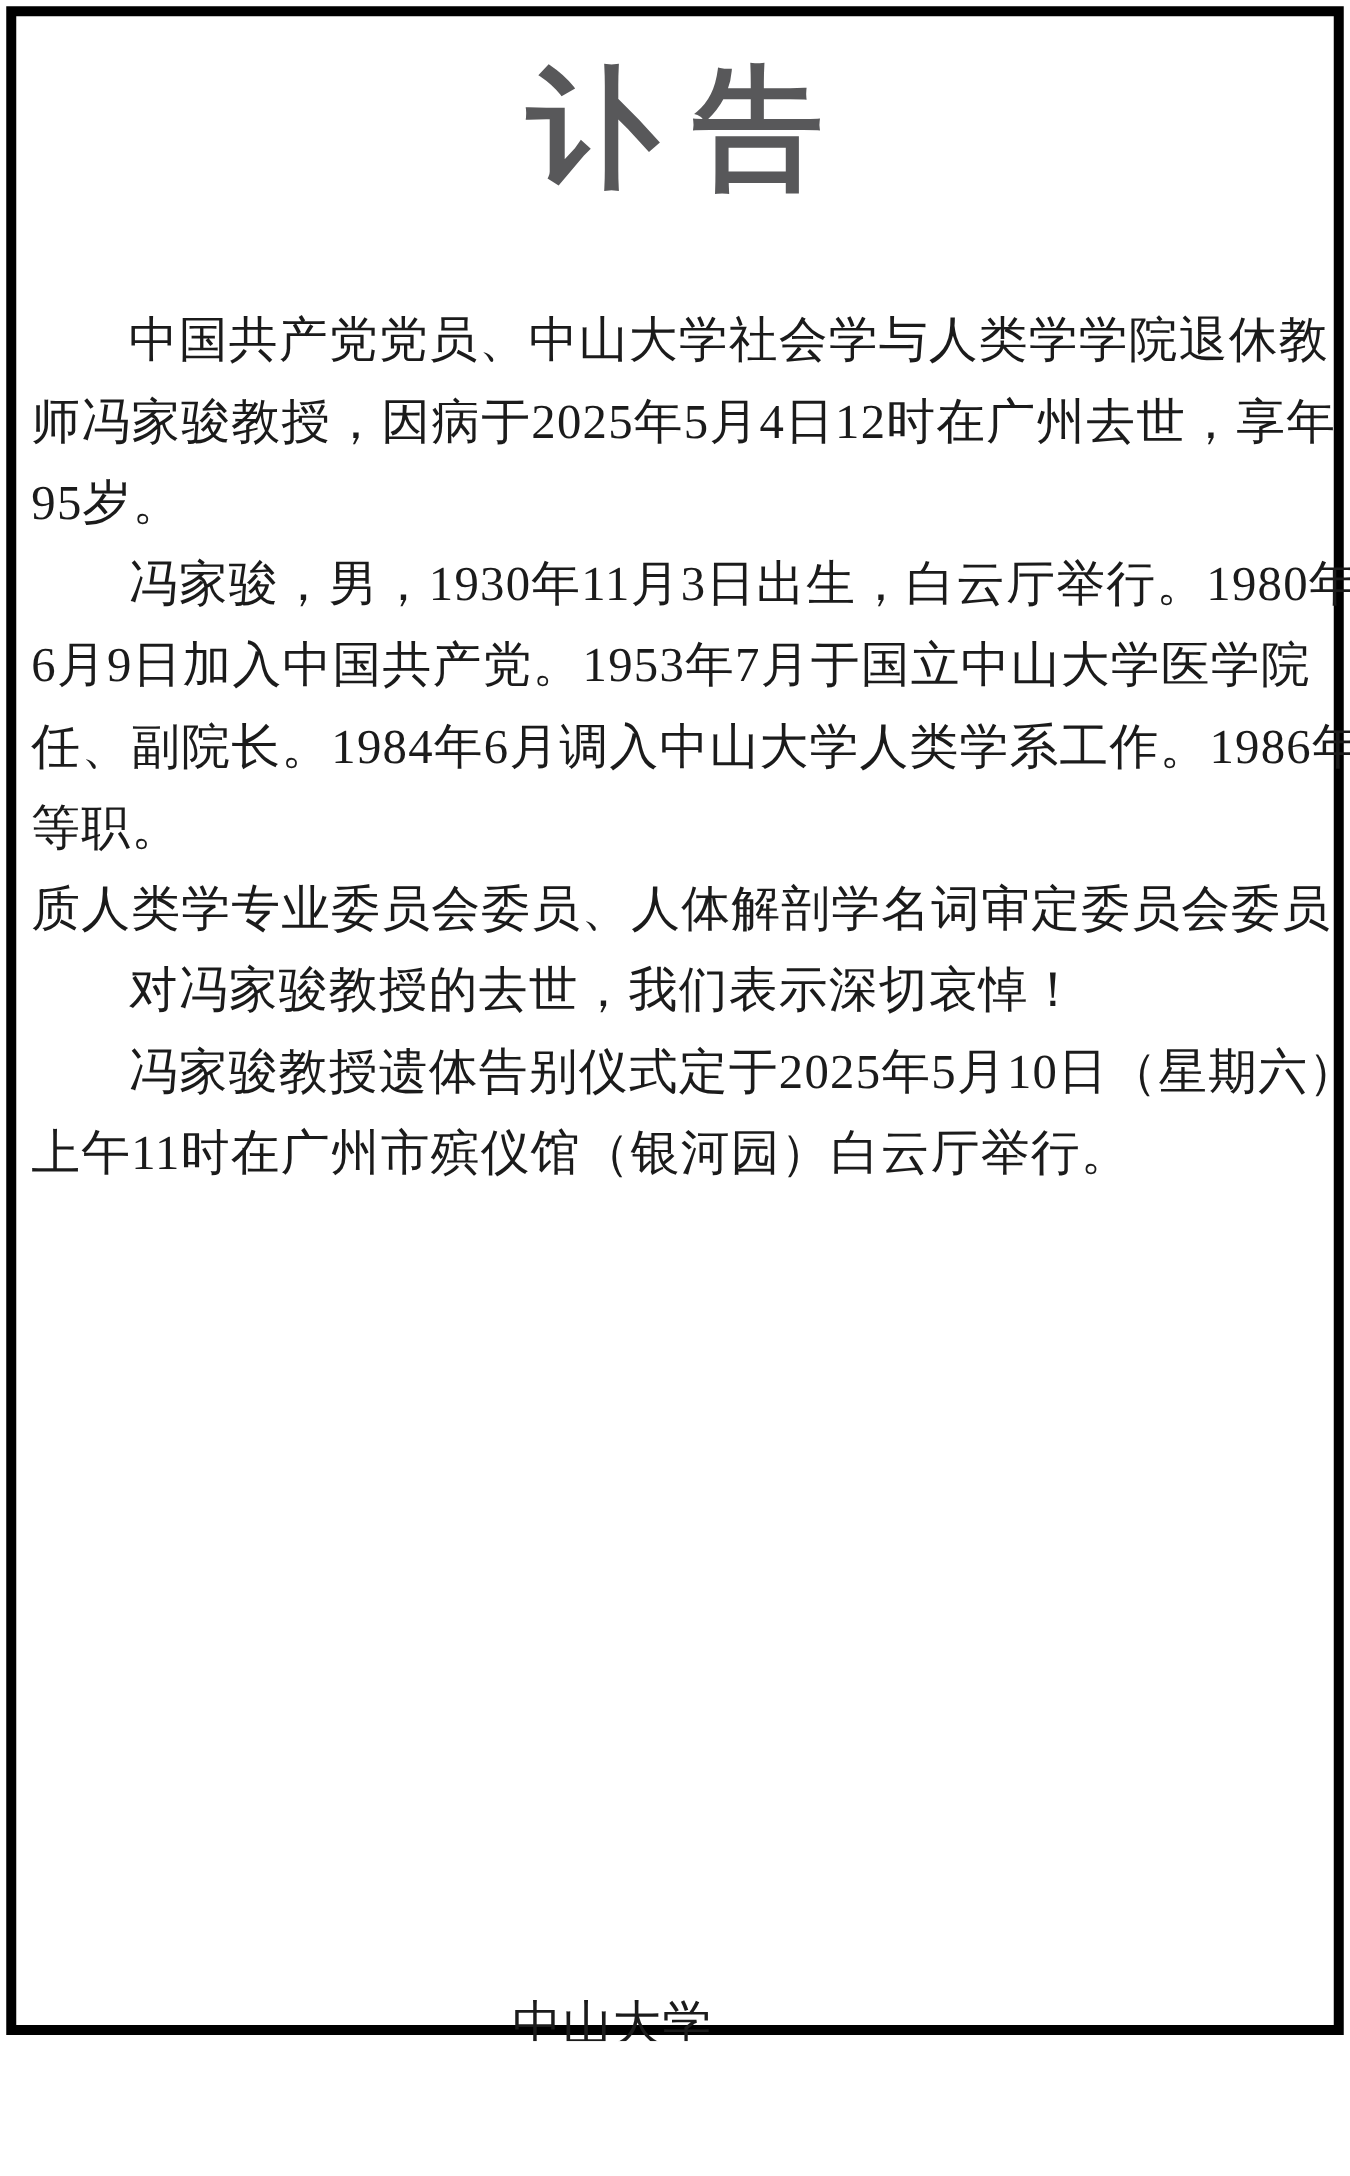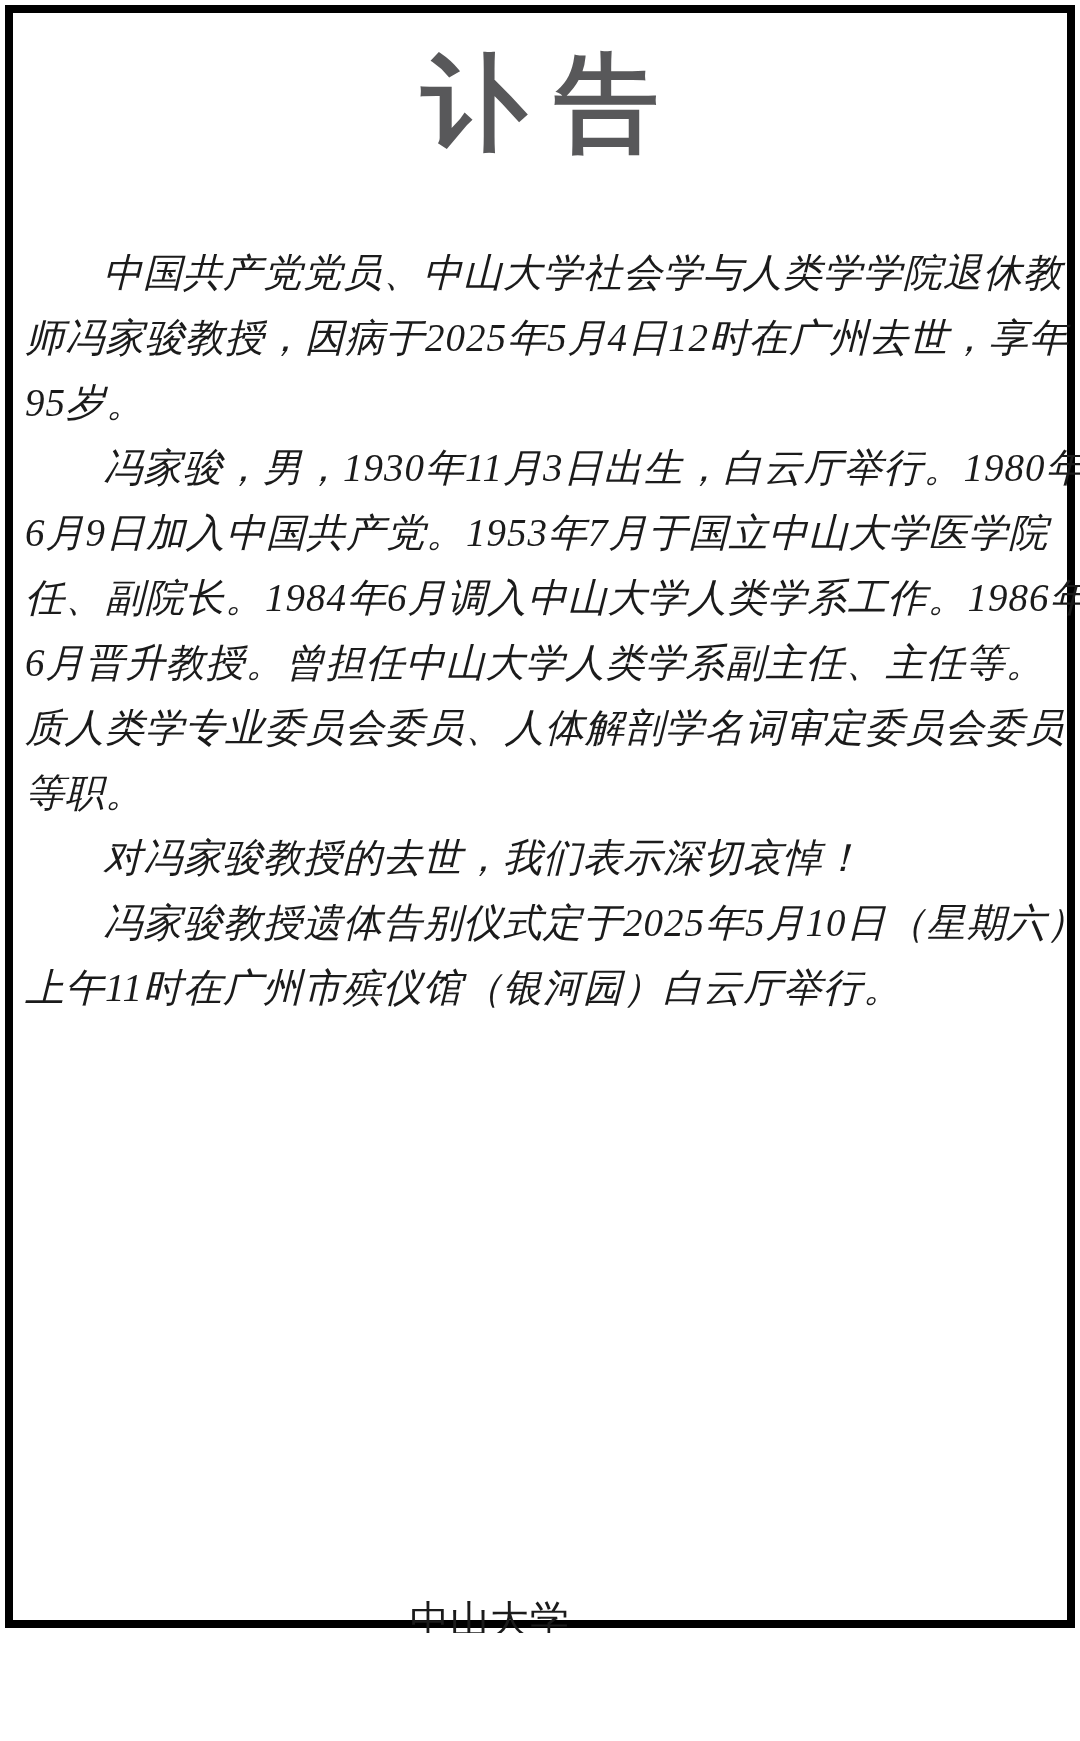"中国共产党党员、中山大学社会学与人类学学院退休教" .body-text .line { font-style: italic -> none }
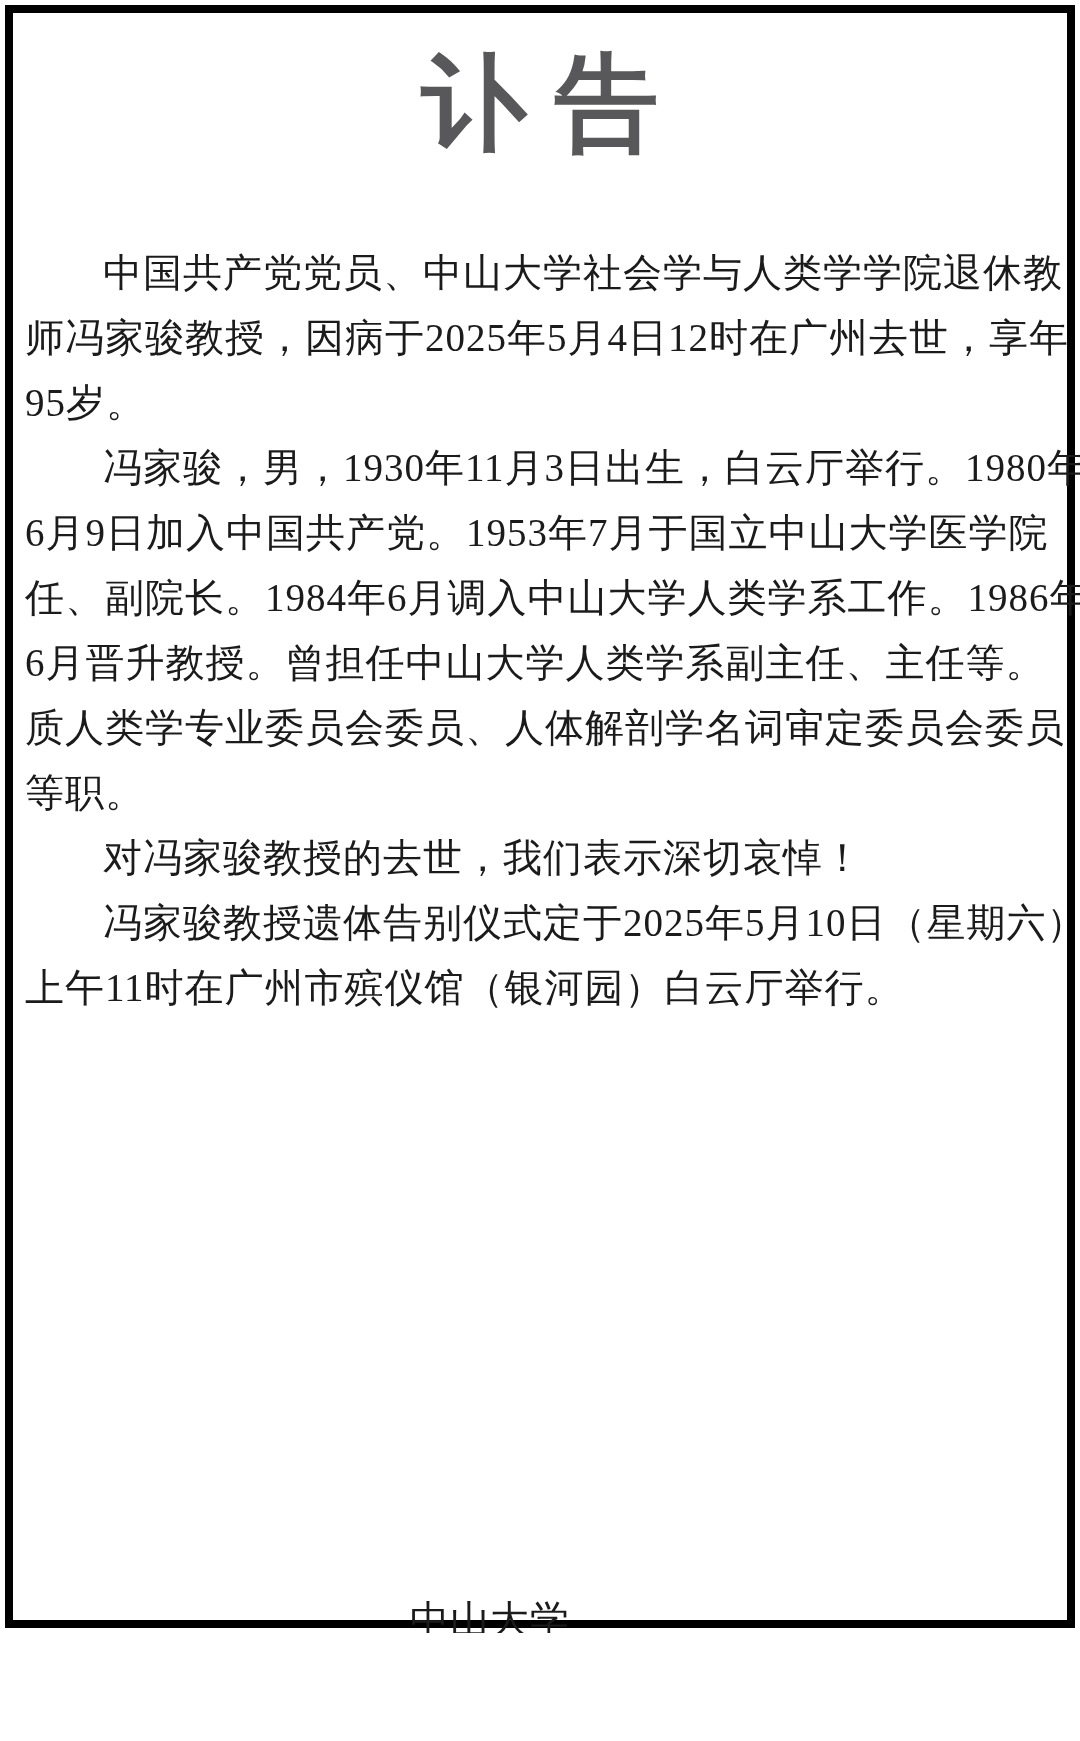"6月晋升教授。曾担任中山大学人类学系副主任、主任等。" div.line { html: <div>6月晋升教授。曾担任中山大学人类学系副主任、主任等。</div> -> none }
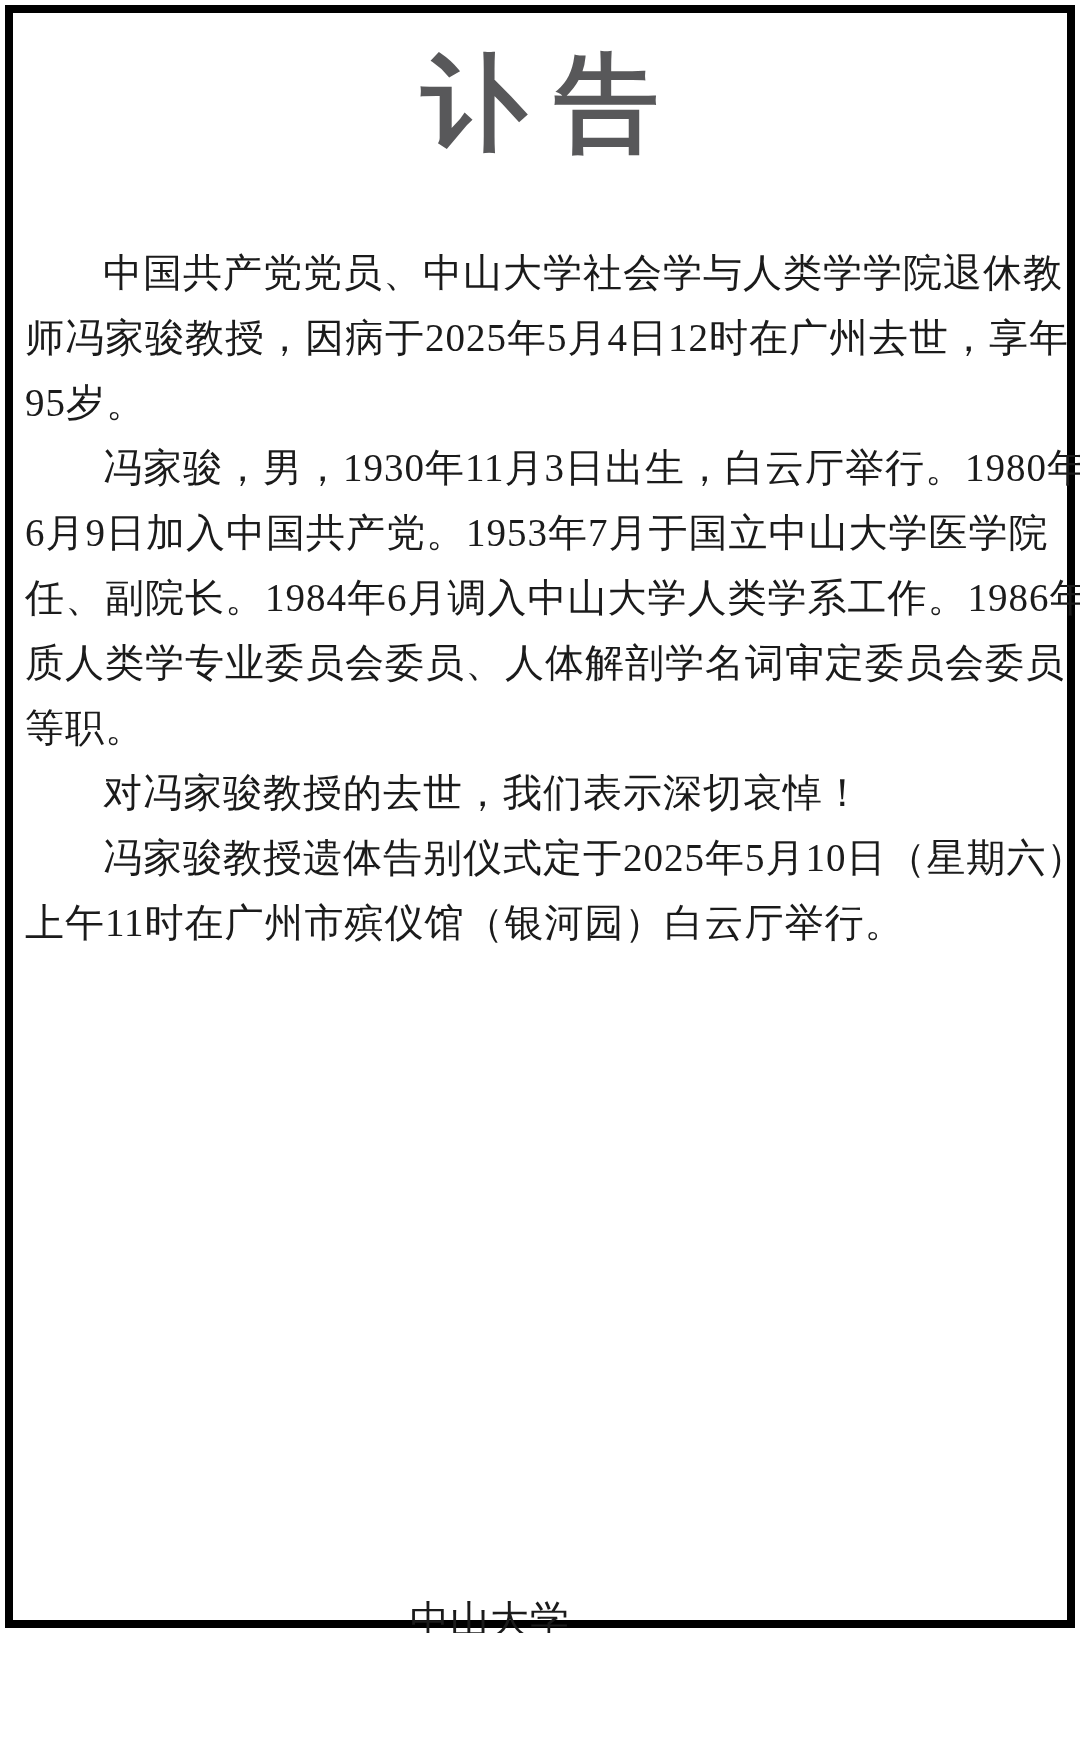"质人类学专业委员会委员、人体解剖学名词审定委员会委员" div.line { order: before "等职。" -> after "等职。" }
